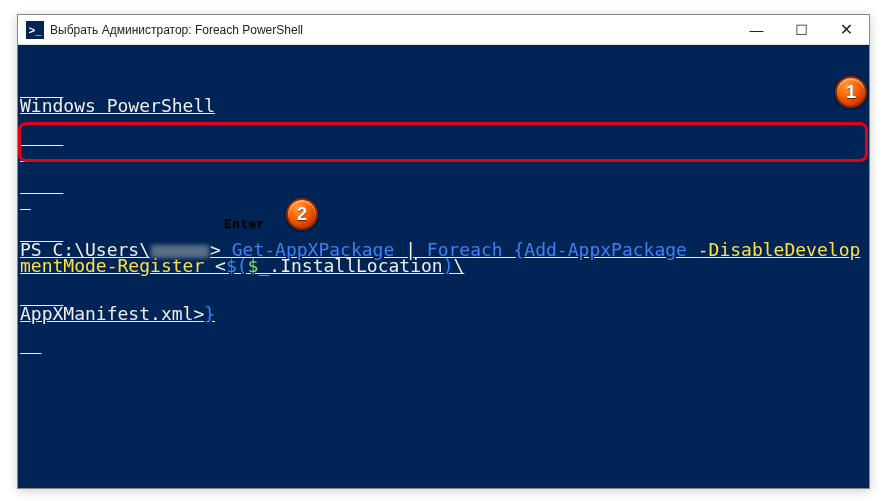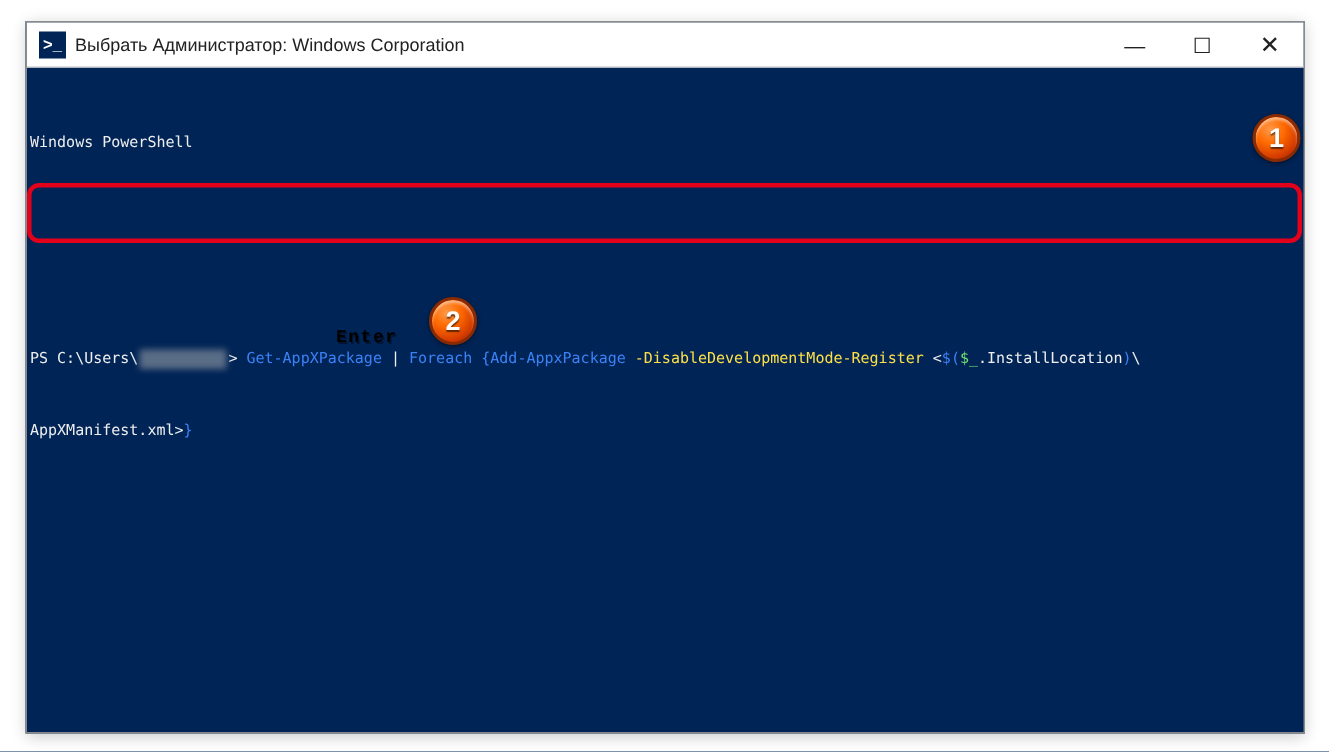"Выбрать Администратор: Windows" div.title { text: Windows Corporation -> Foreach PowerShell }
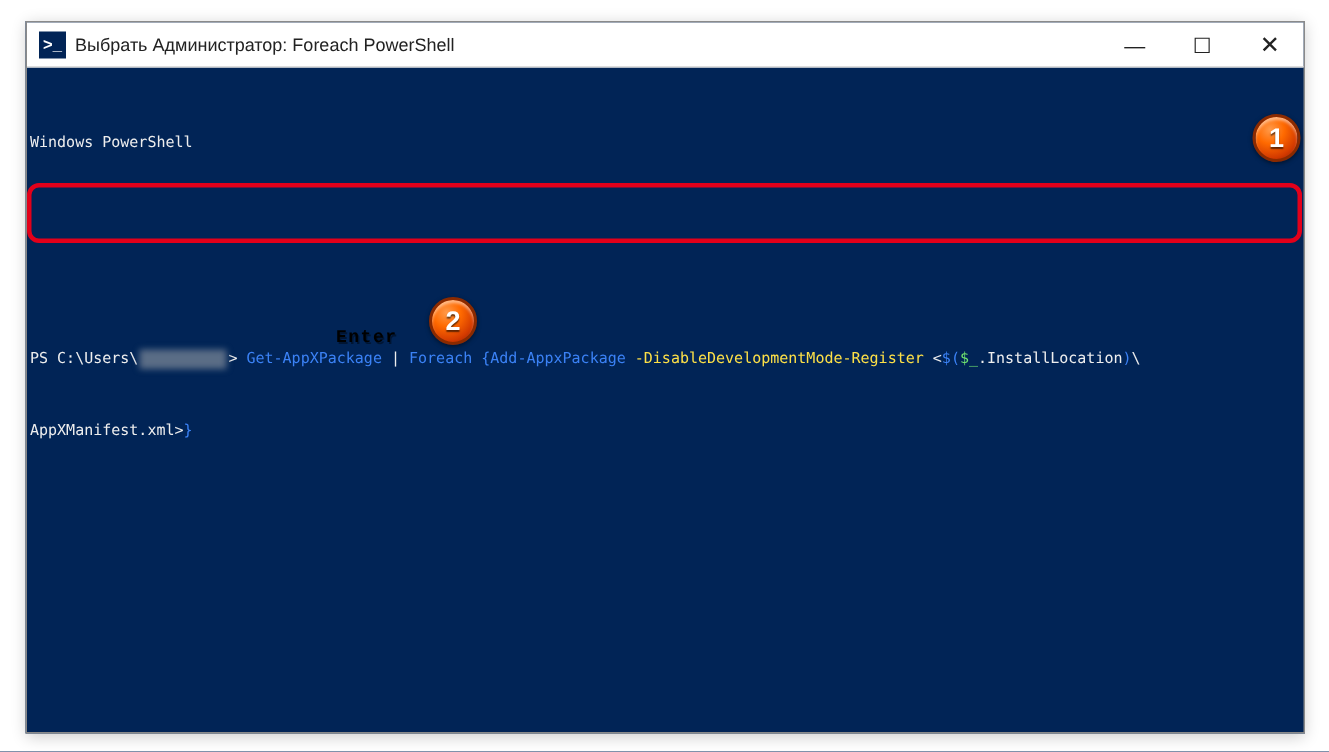"Windows PowerShell" .terminal { font-size: 10px -> 18px; padding: 11px 2px -> 21px 2px; text-decoration: none -> underline }
